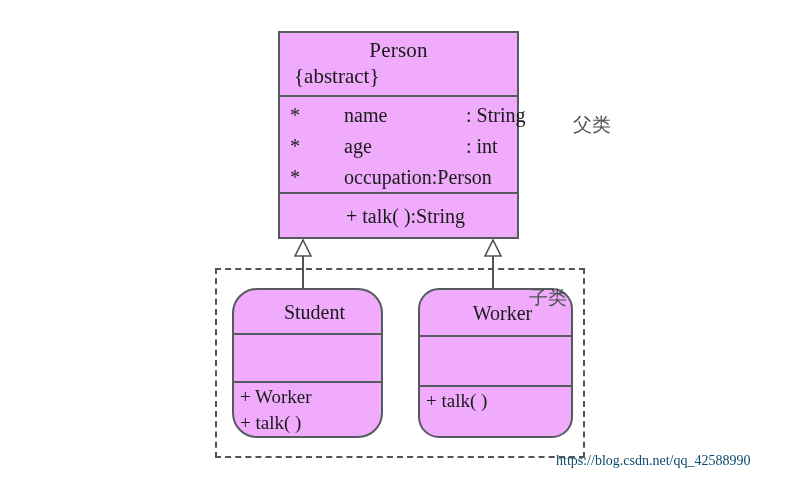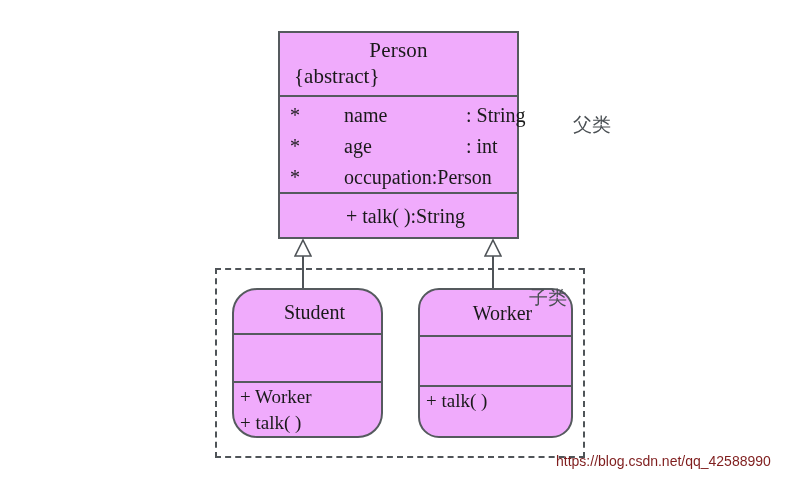"https://blog.csdn.net/qq_42588990" #watermark { color: #7f1d1d -> #0c4a6e; font-family: Liberation Sans, sans-serif -> Liberation Serif, serif }
